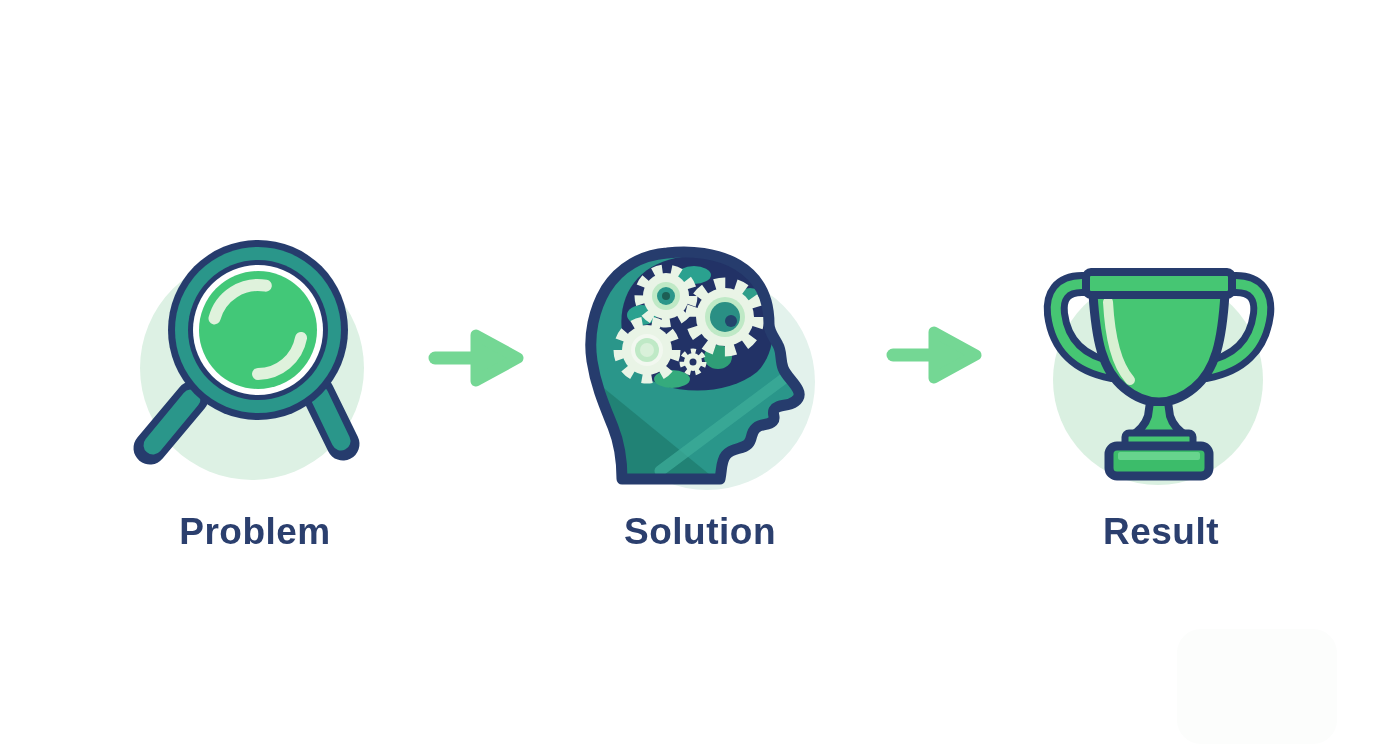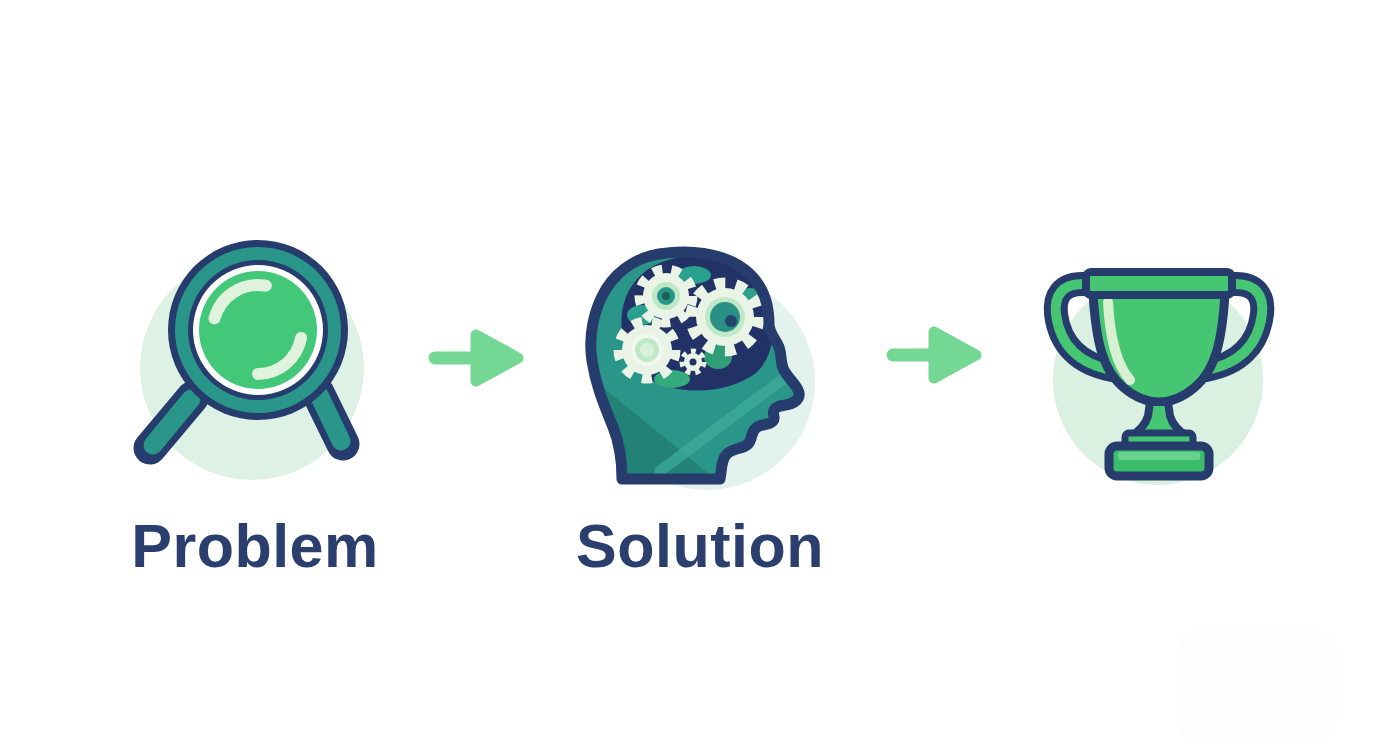"Problem" .stage-label { font-size: 61px -> 37px }
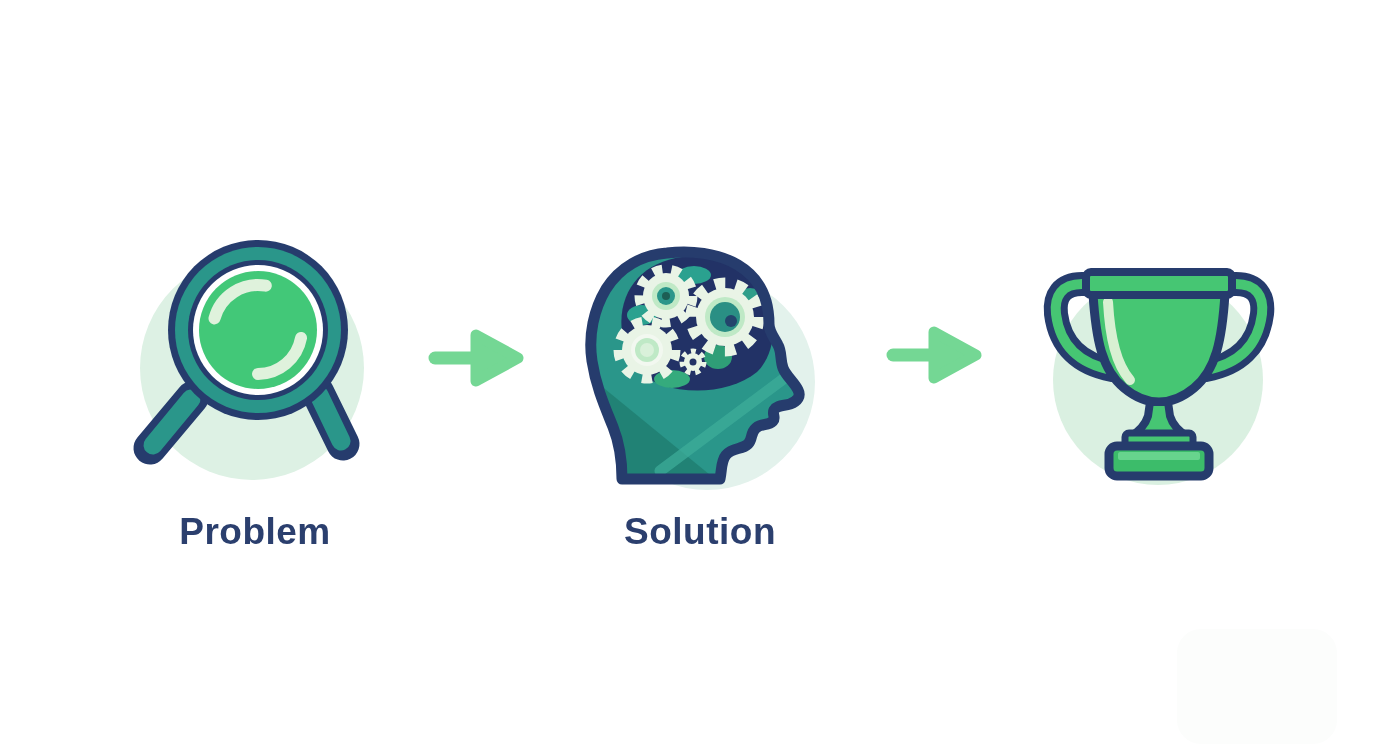"Result" div.stage-label { html: none -> <div>Result</div> }
